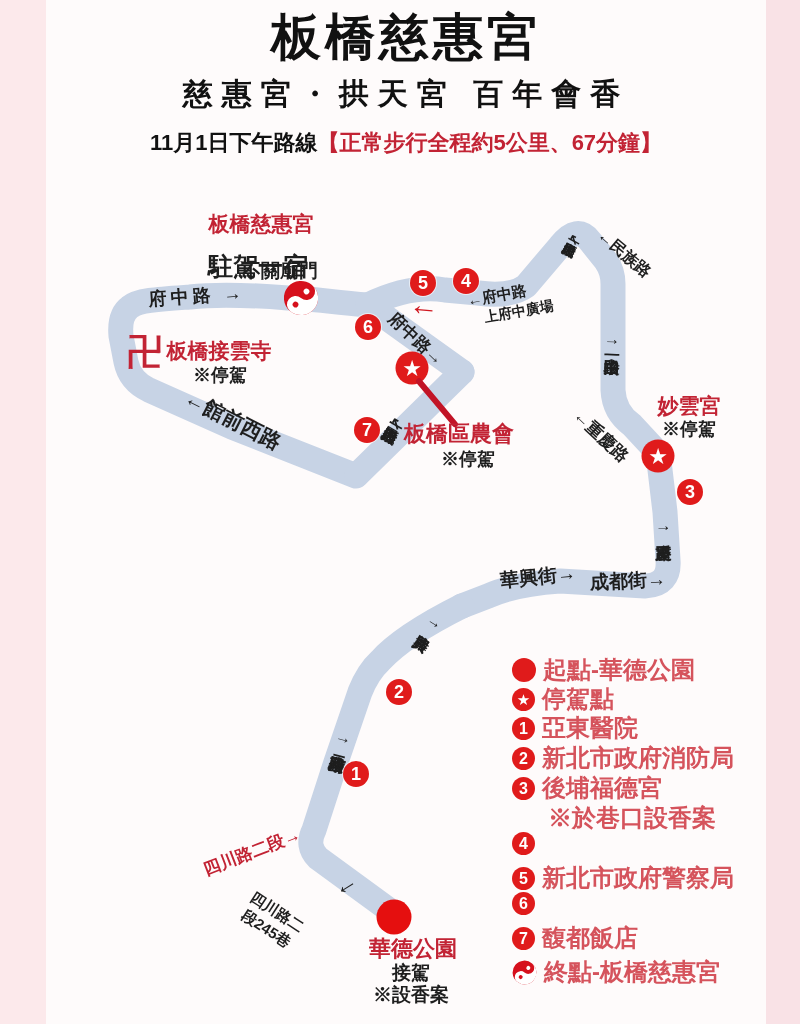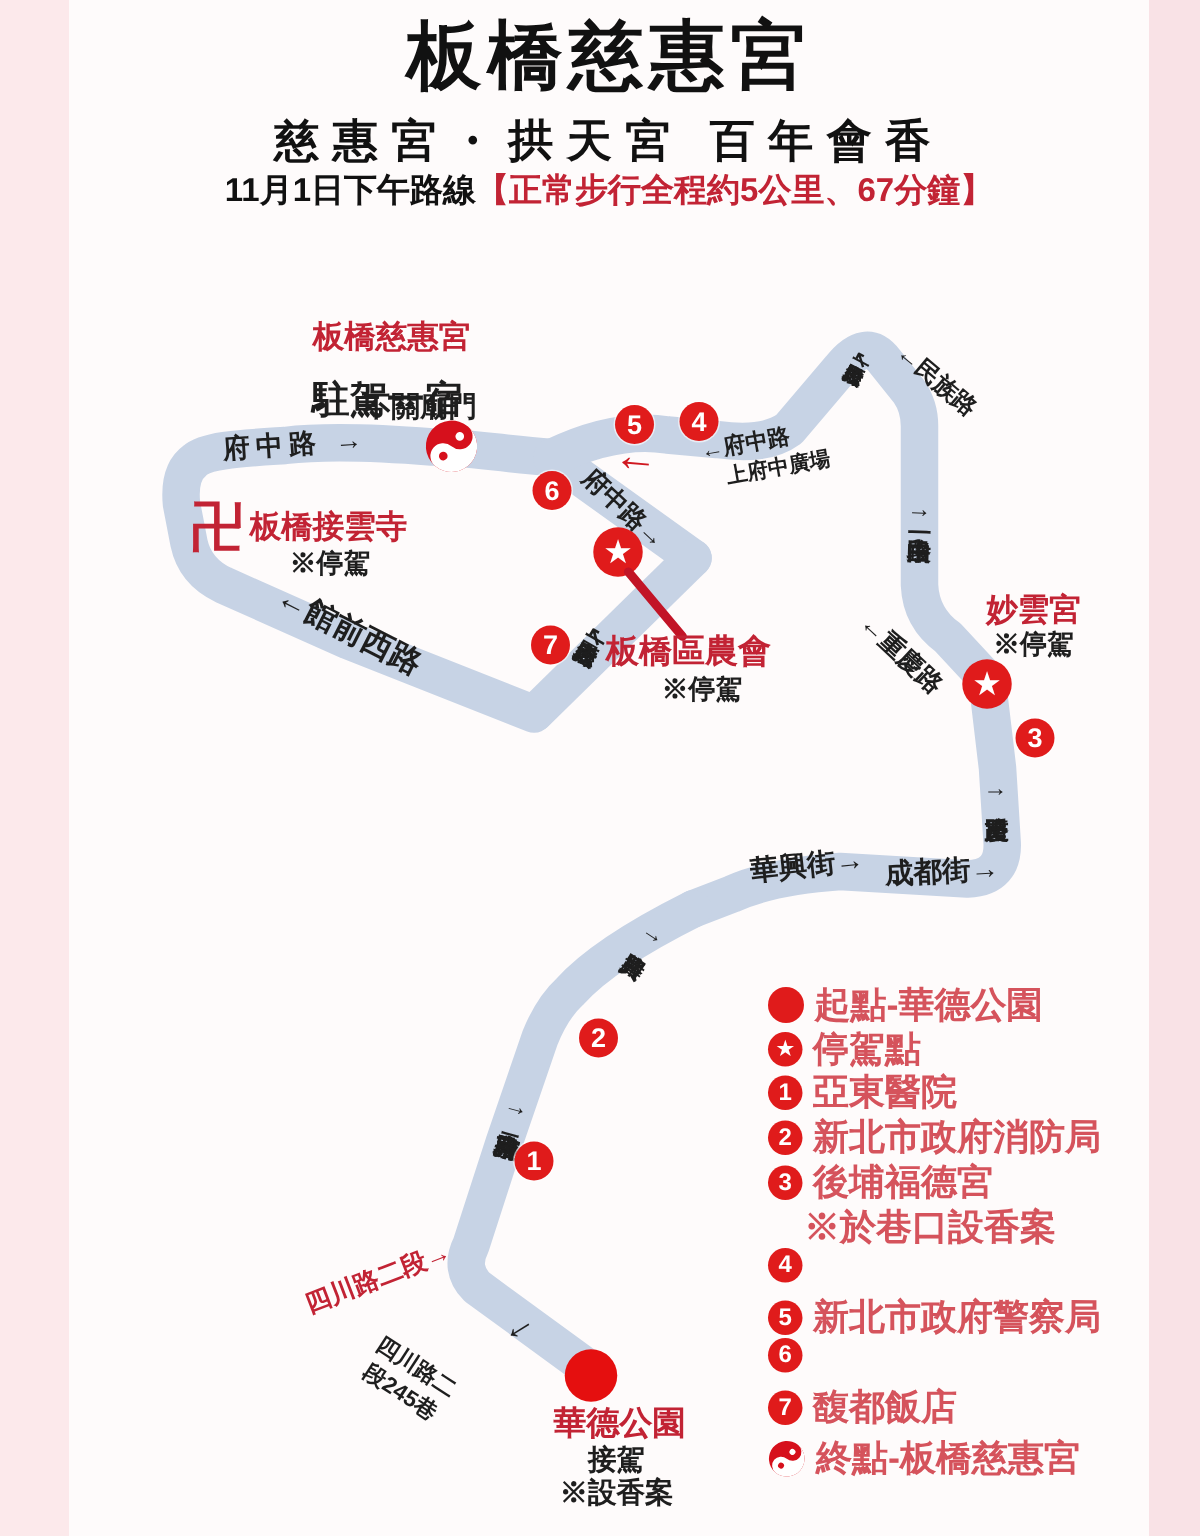"11月1日下午路線【正常步行全程約5公里、67分鐘】" .hdr-line3 { top: 112px -> 128px }
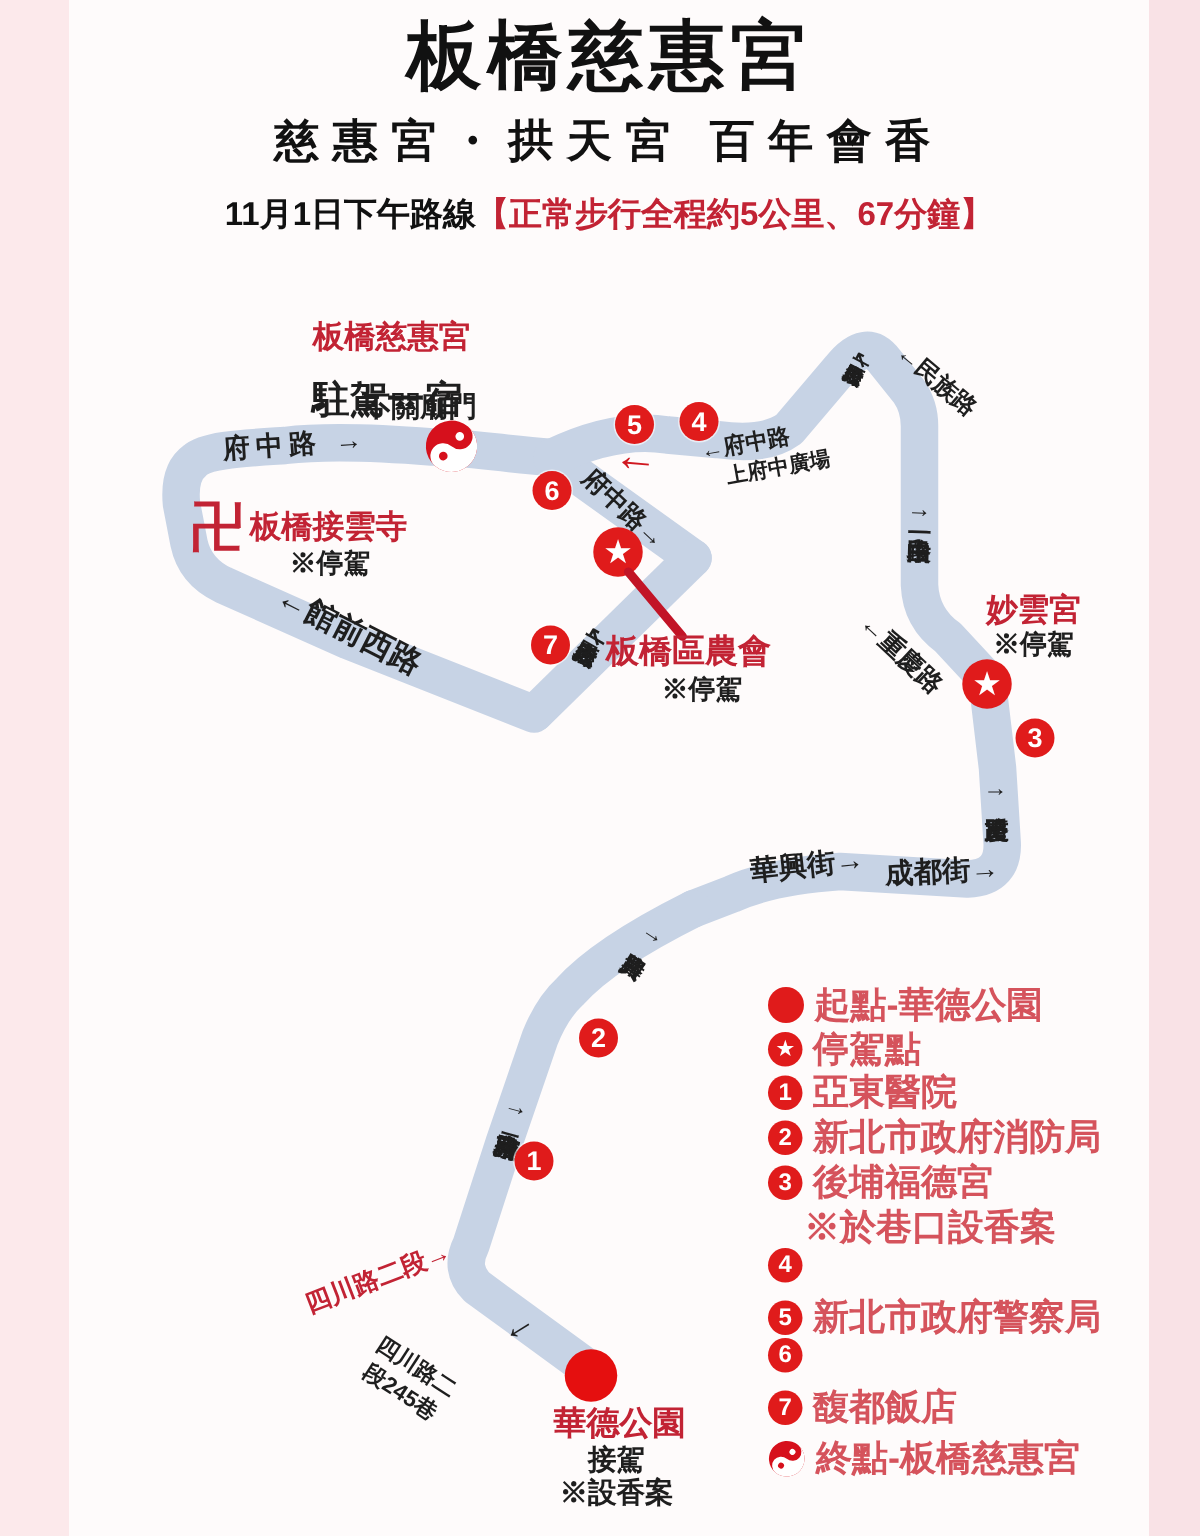"※於巷口設香案" .lg-note { margin-left: 24px -> 36px }
